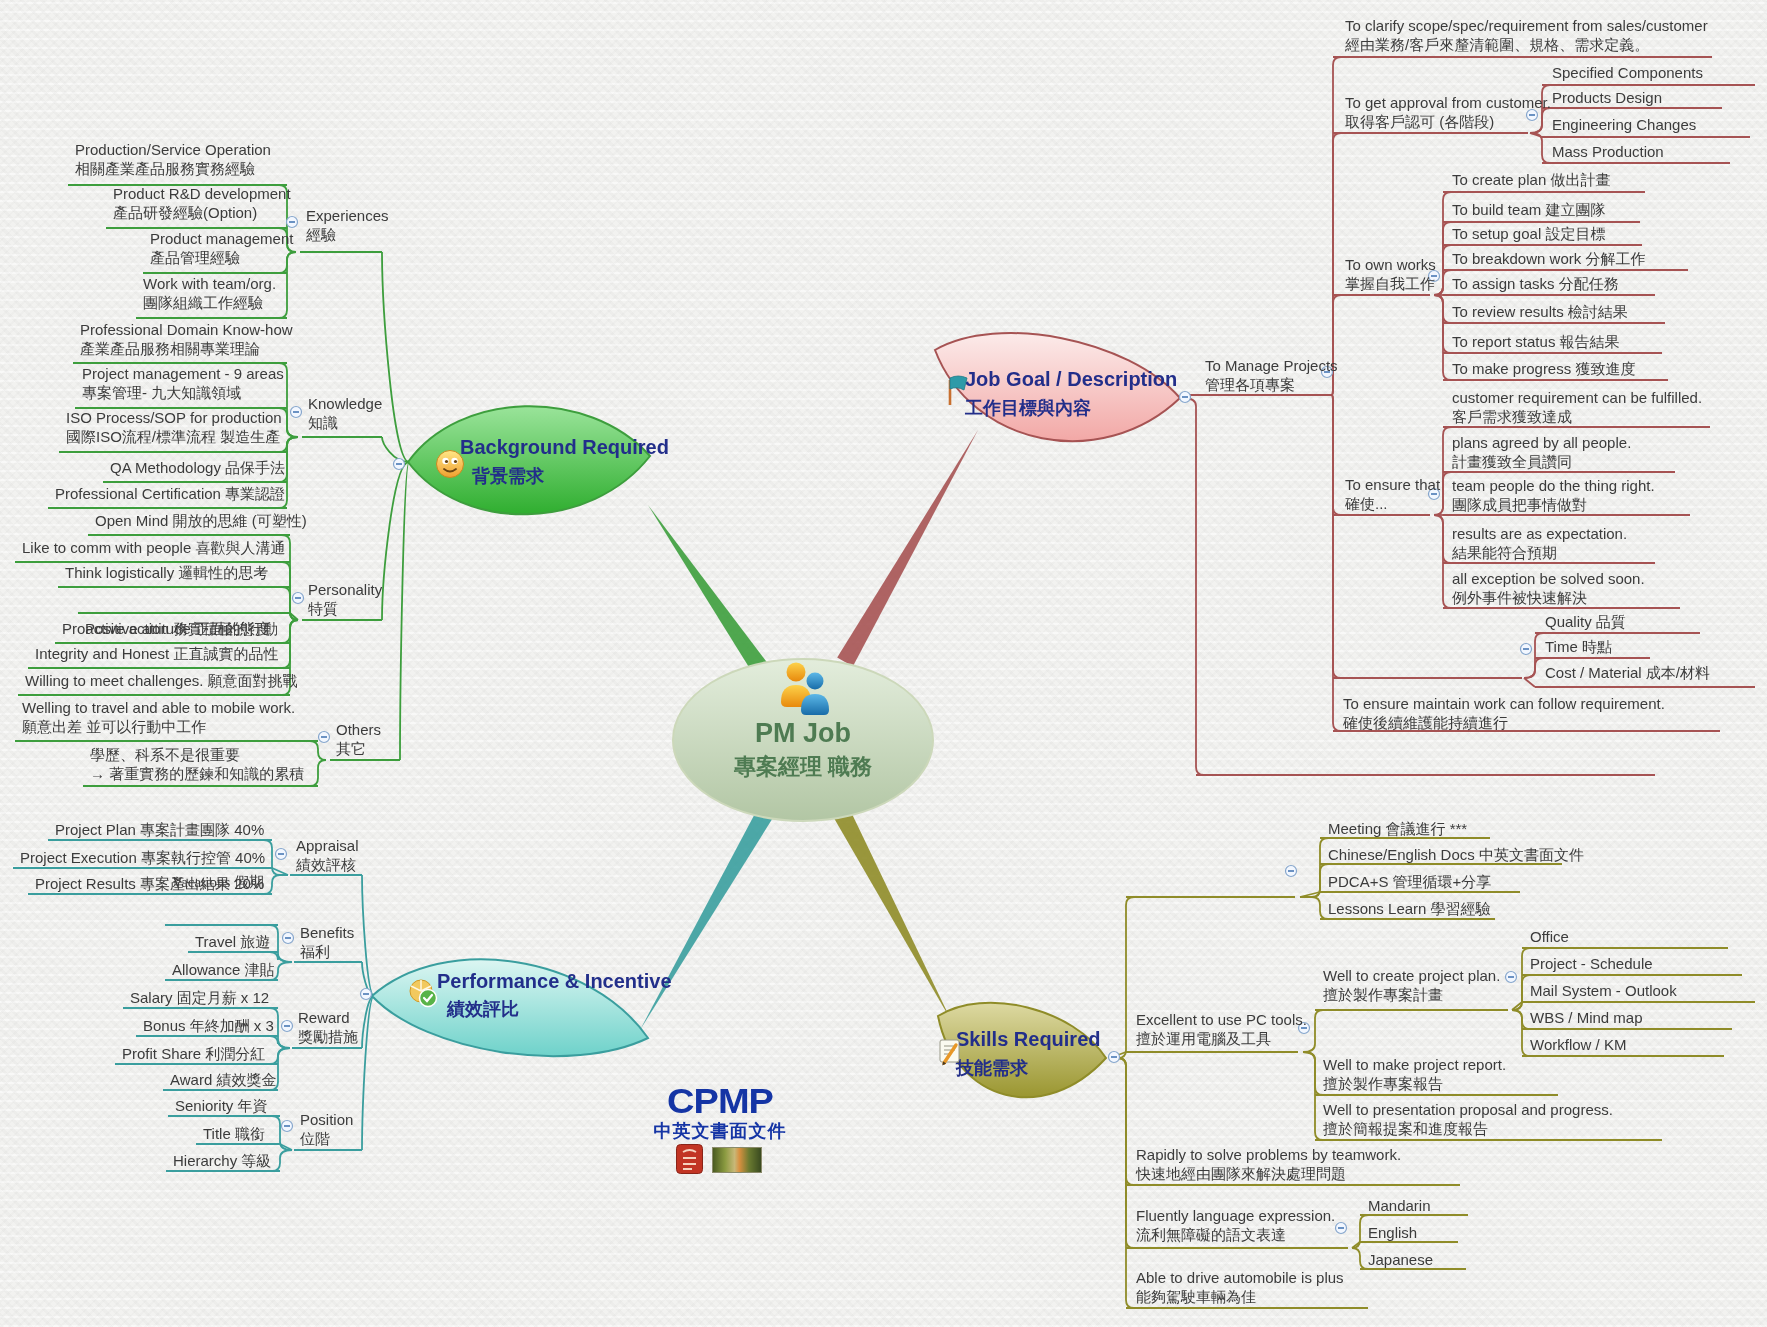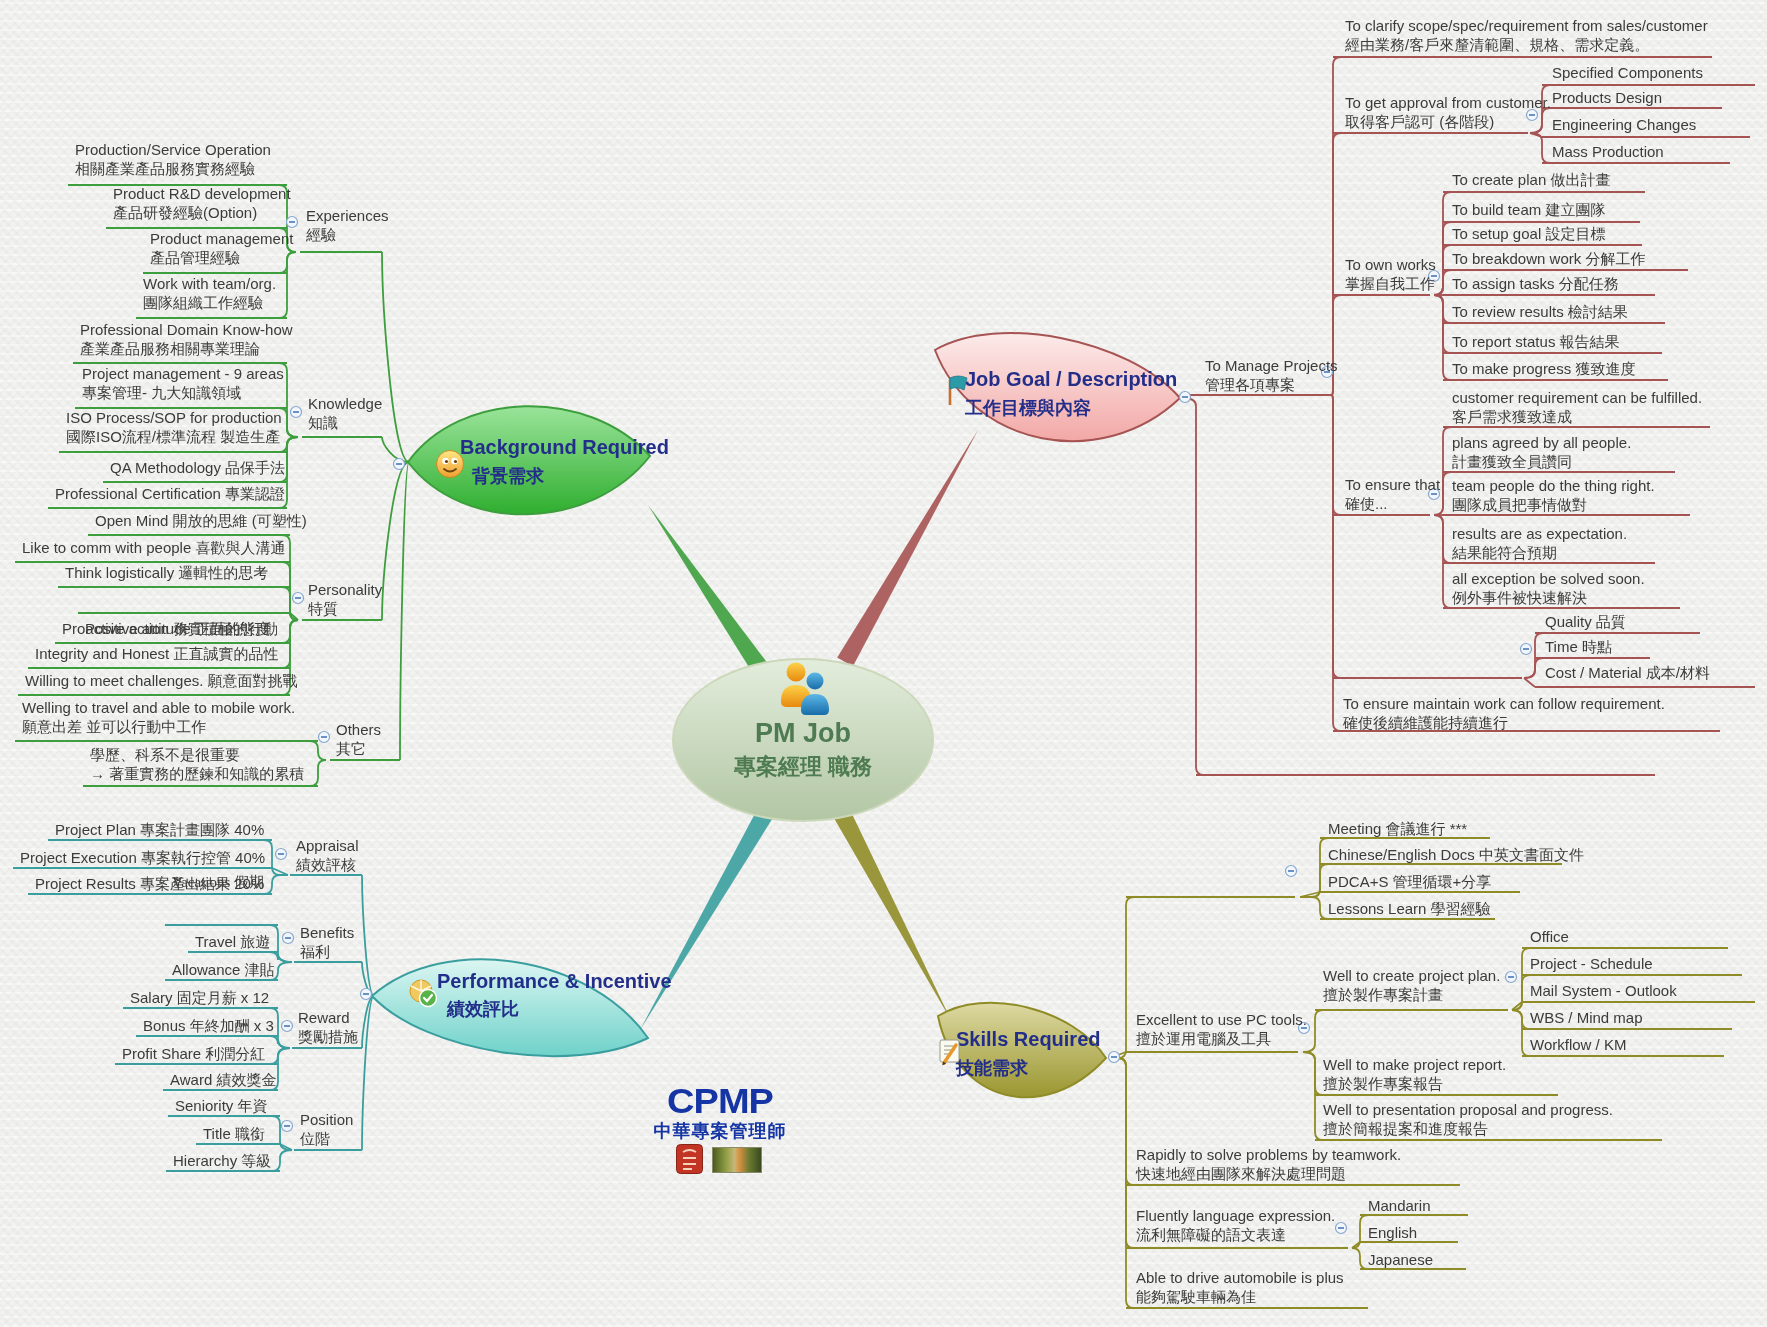"中華專案管理師" div { text: 華專案管理師 -> 英文書面文件 }
